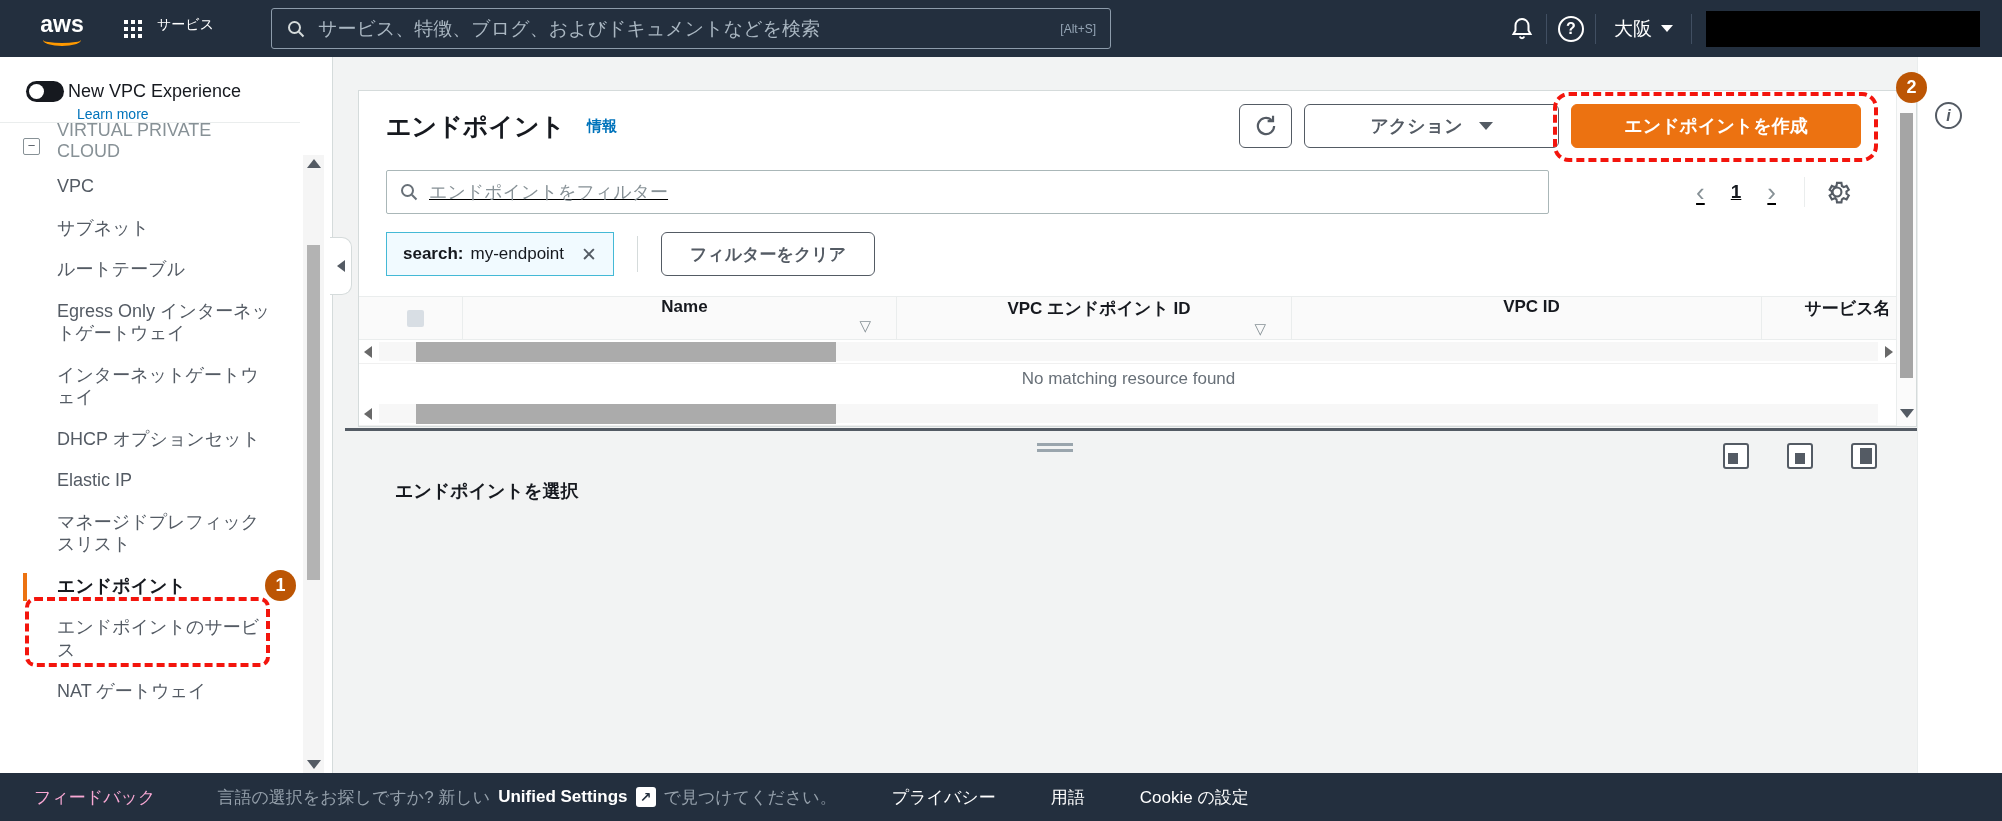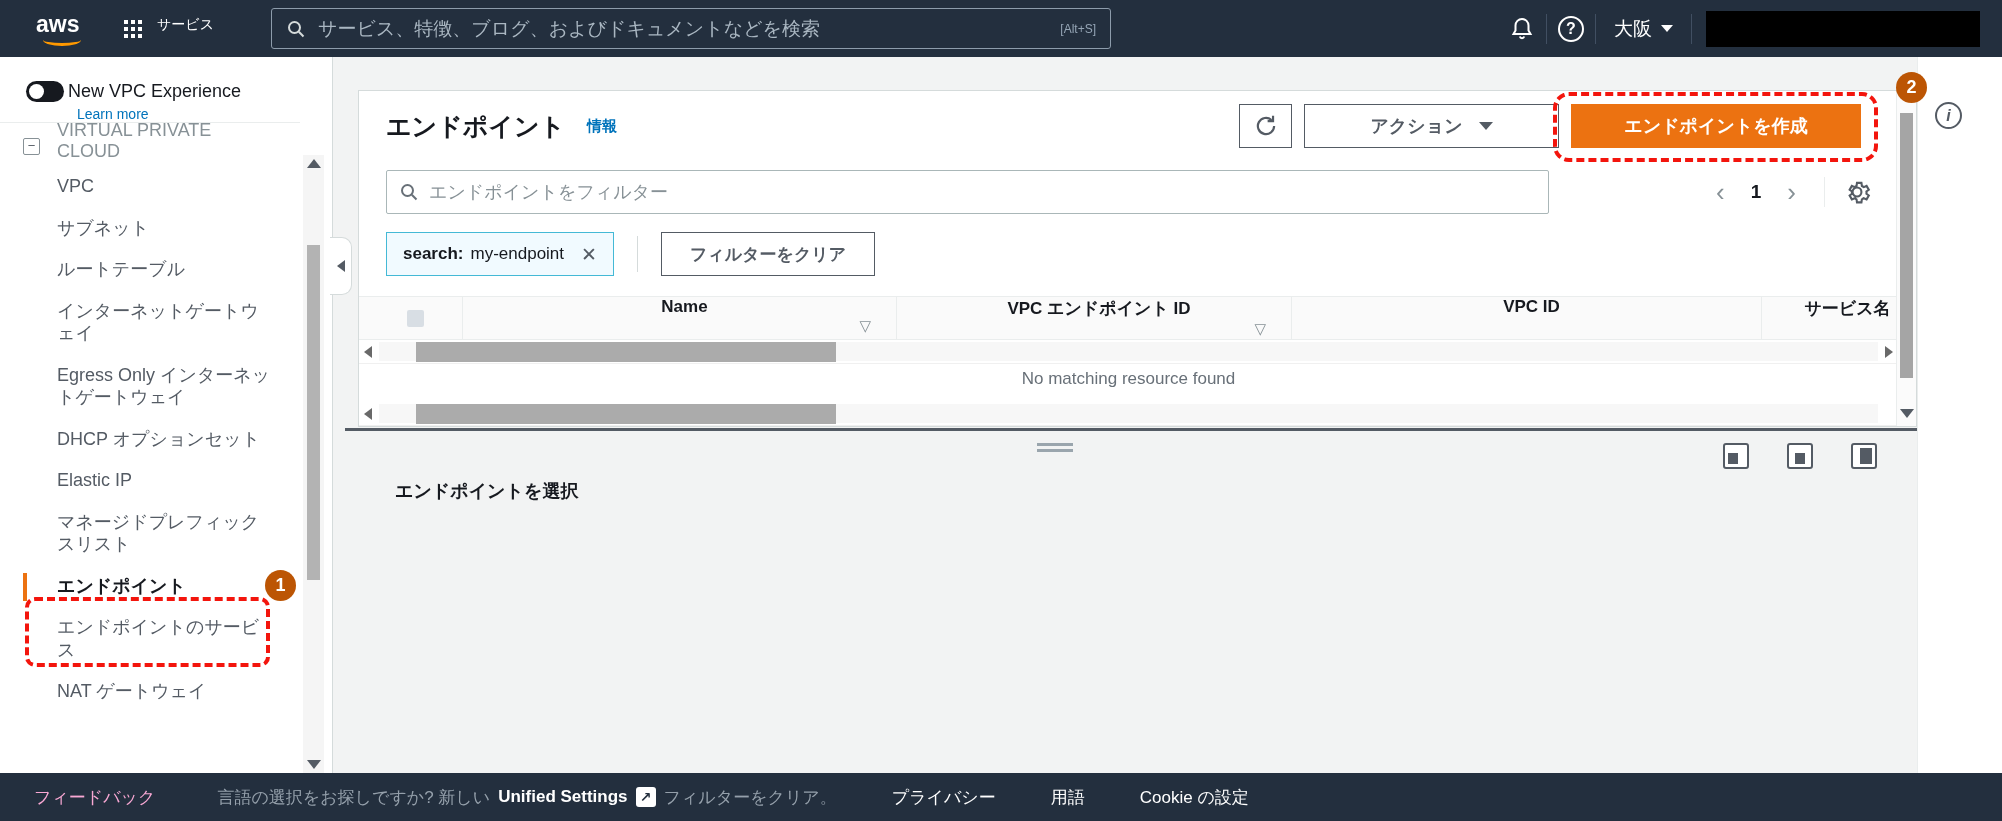"aws" .aws-logo { text-align: left -> center }
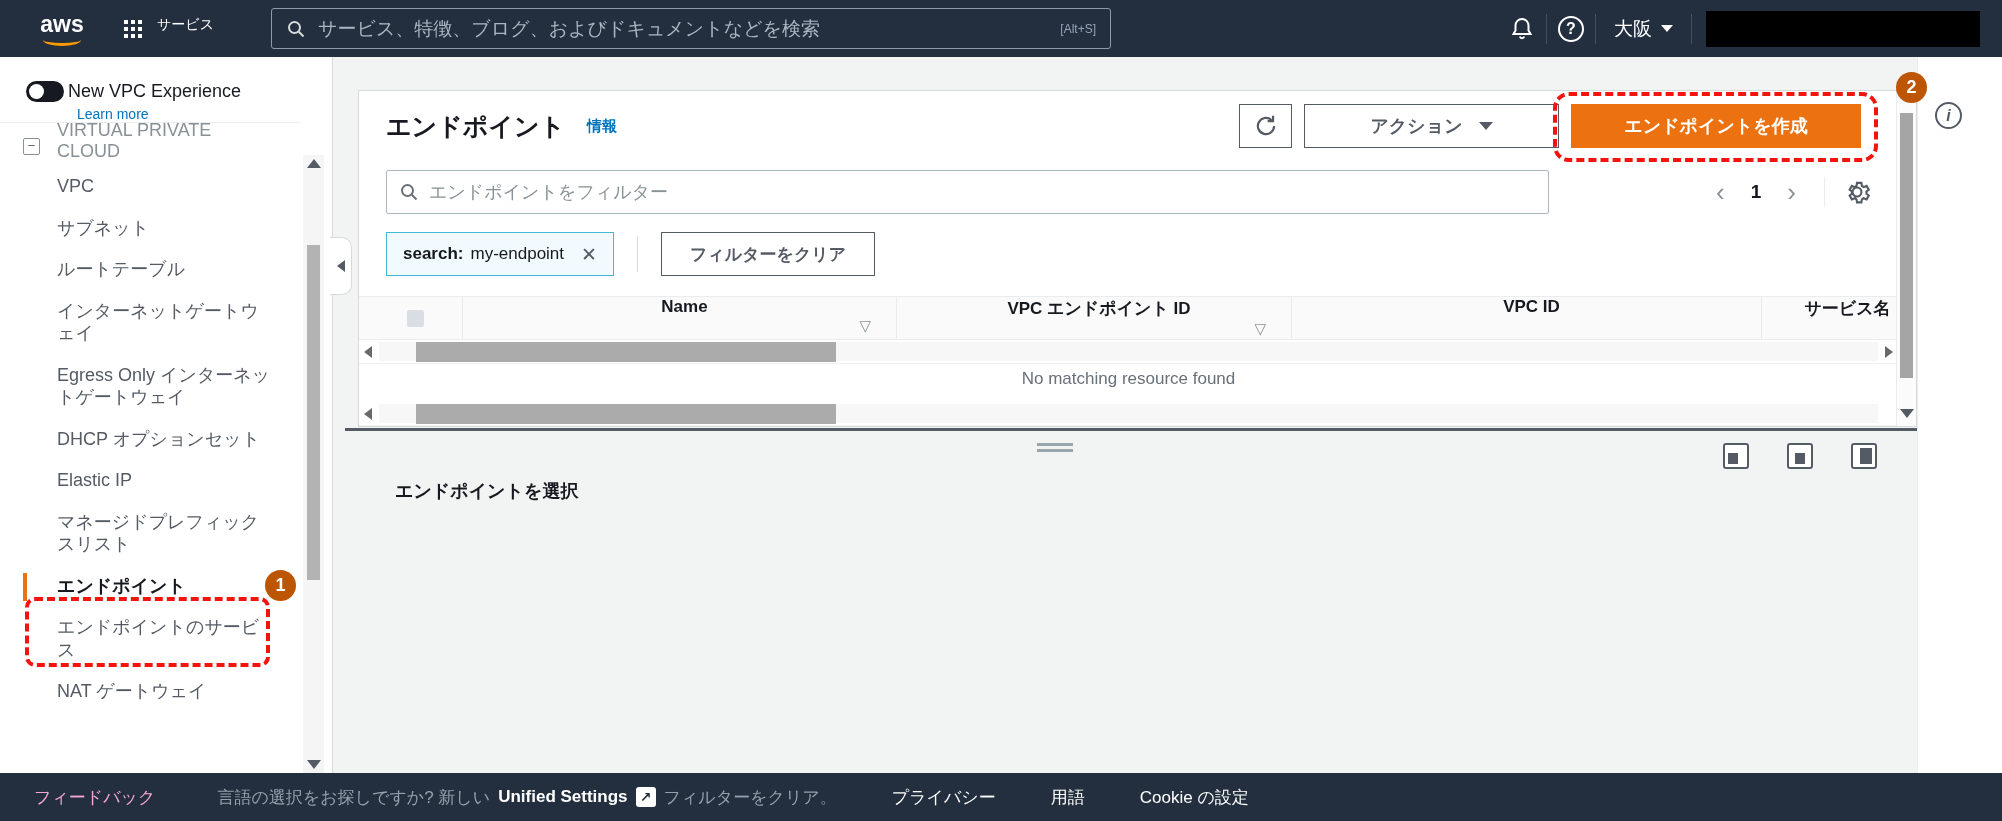"アクション" .btn { border-radius: 0 -> 6px }
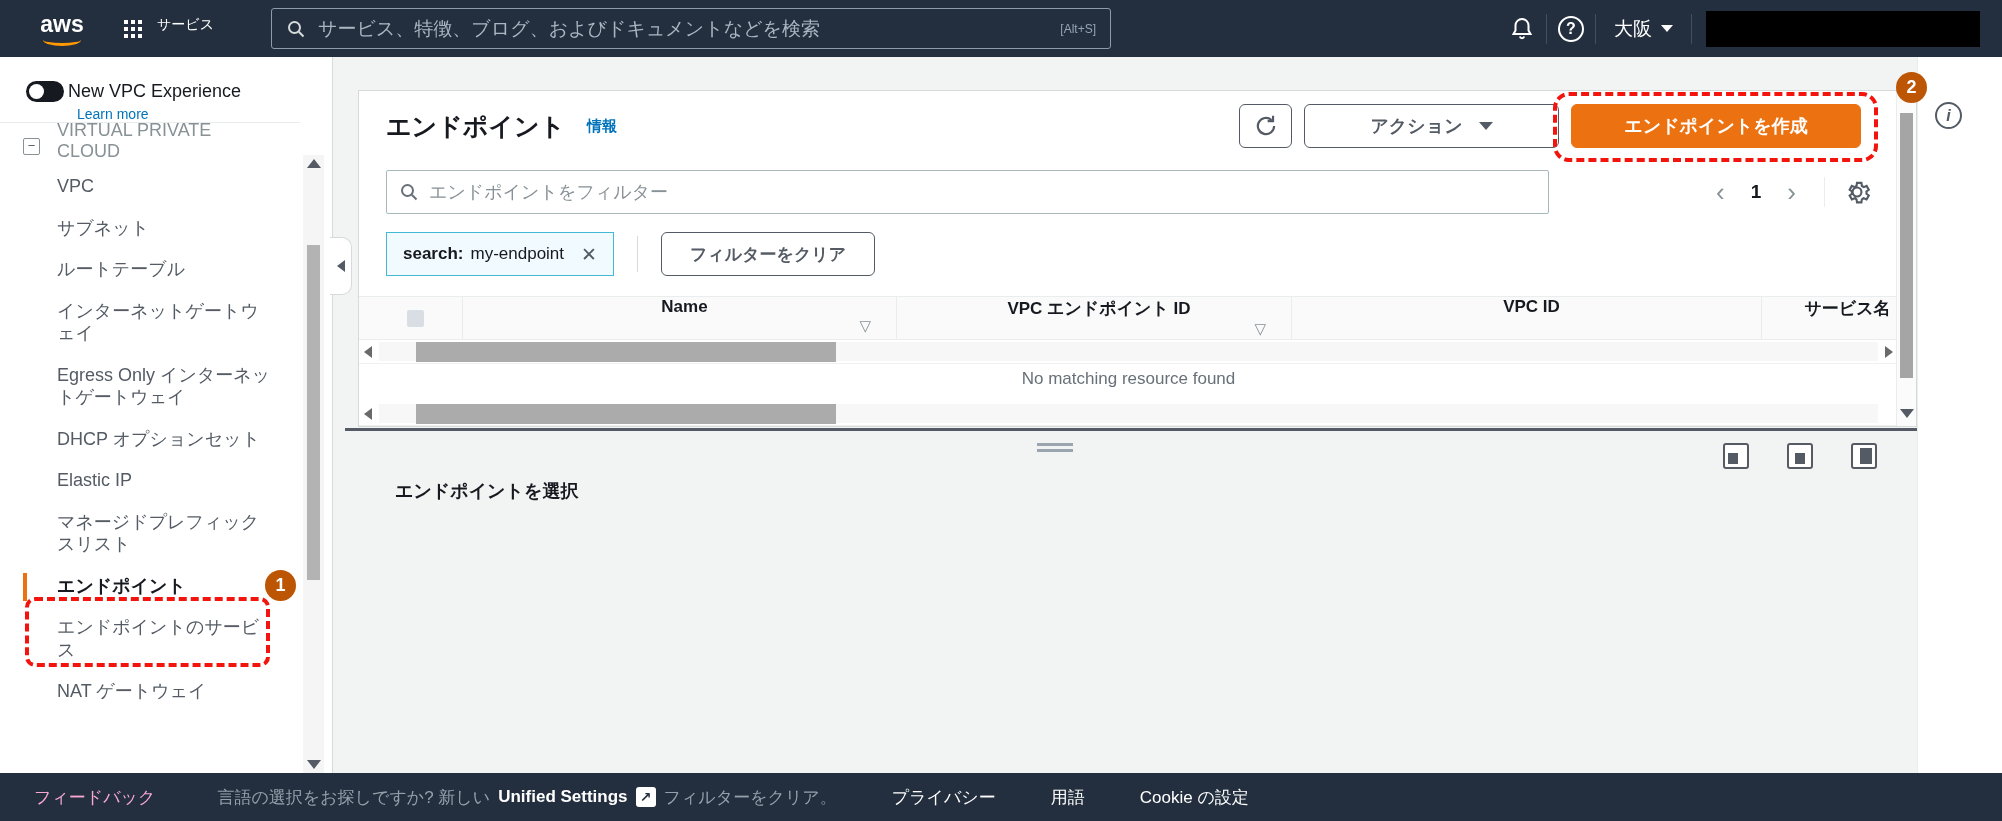"エンドポイントをフィルター" .filter-row { padding: 22px 45px 0 27px -> 22px 65px 0 27px; text-decoration: none -> underline }
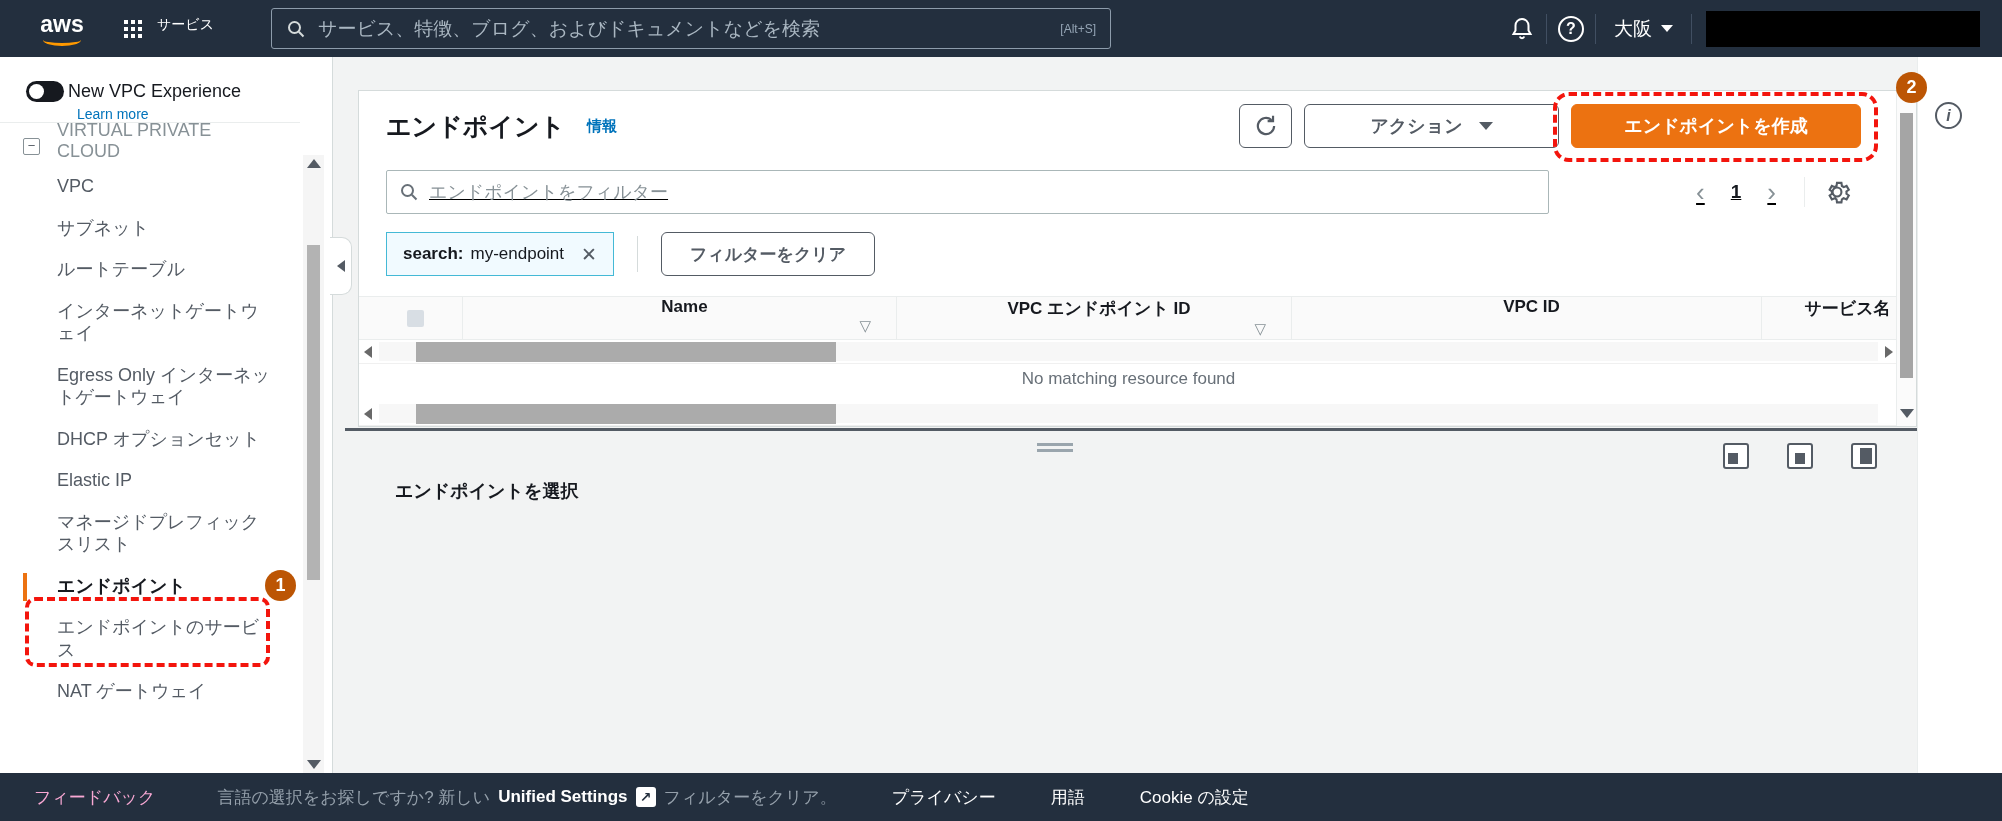"インターネットゲートウェイ" div.nav-item { order: before "Egress Only インターネットゲートウェイ" -> after "Egress Only インターネットゲートウェイ" }
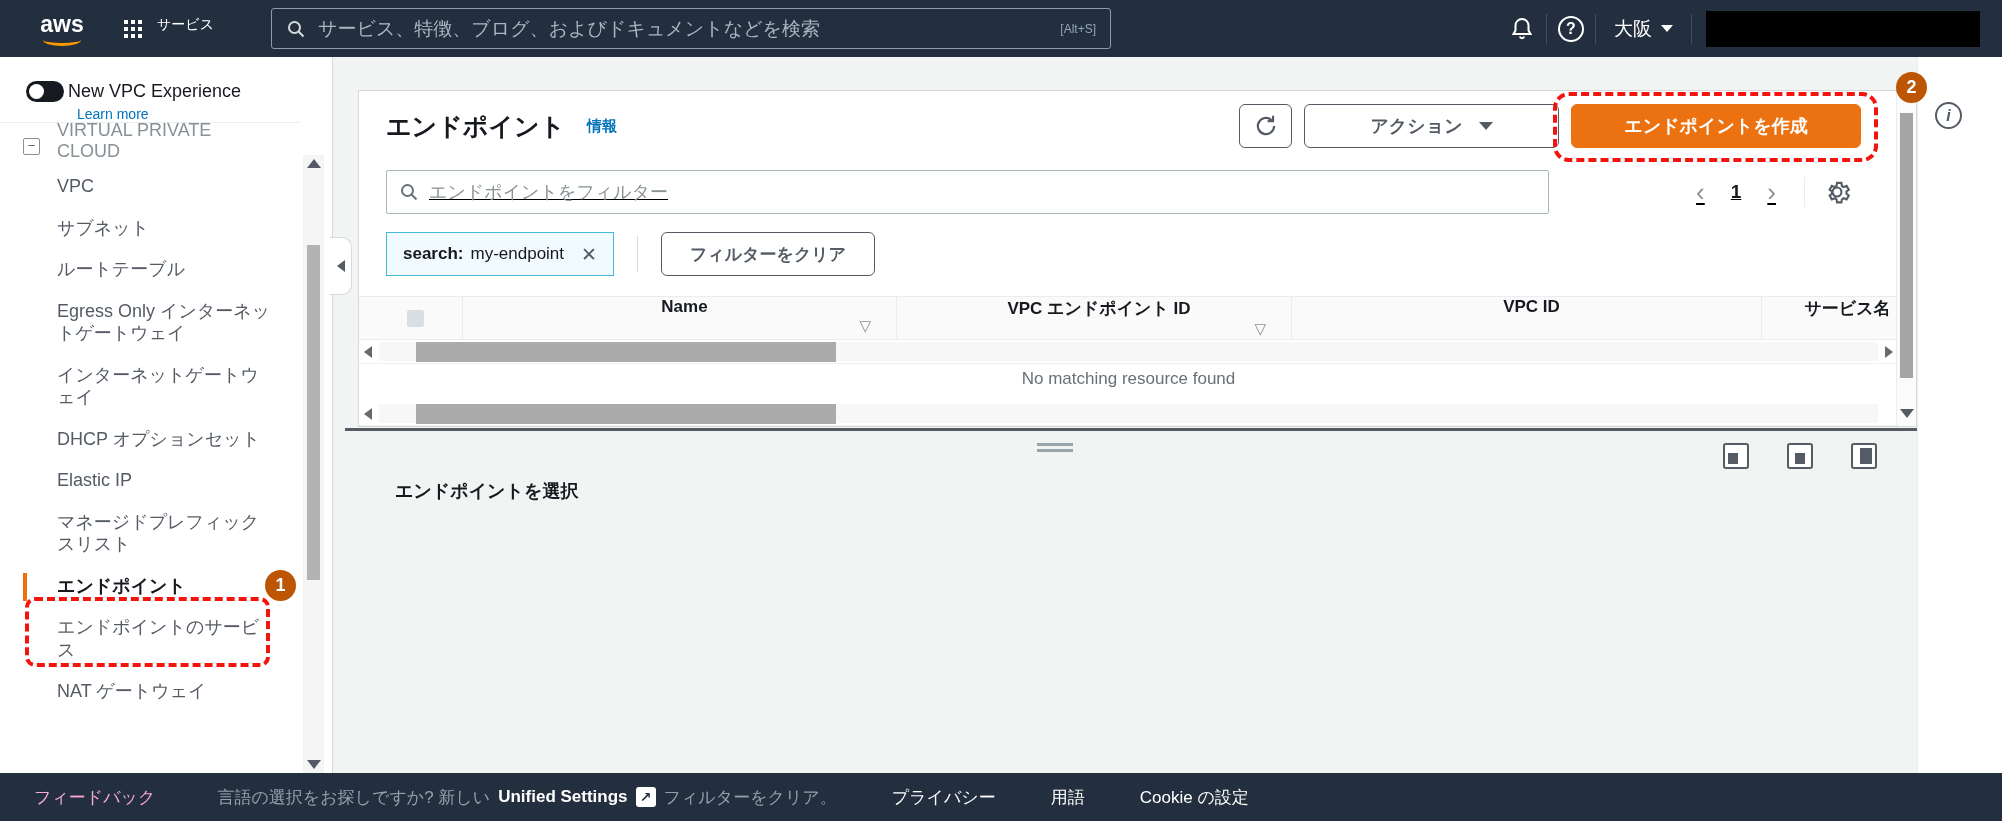"フィルターをクリア。" span { text: フィルターをクリア -> で見つけてください }
